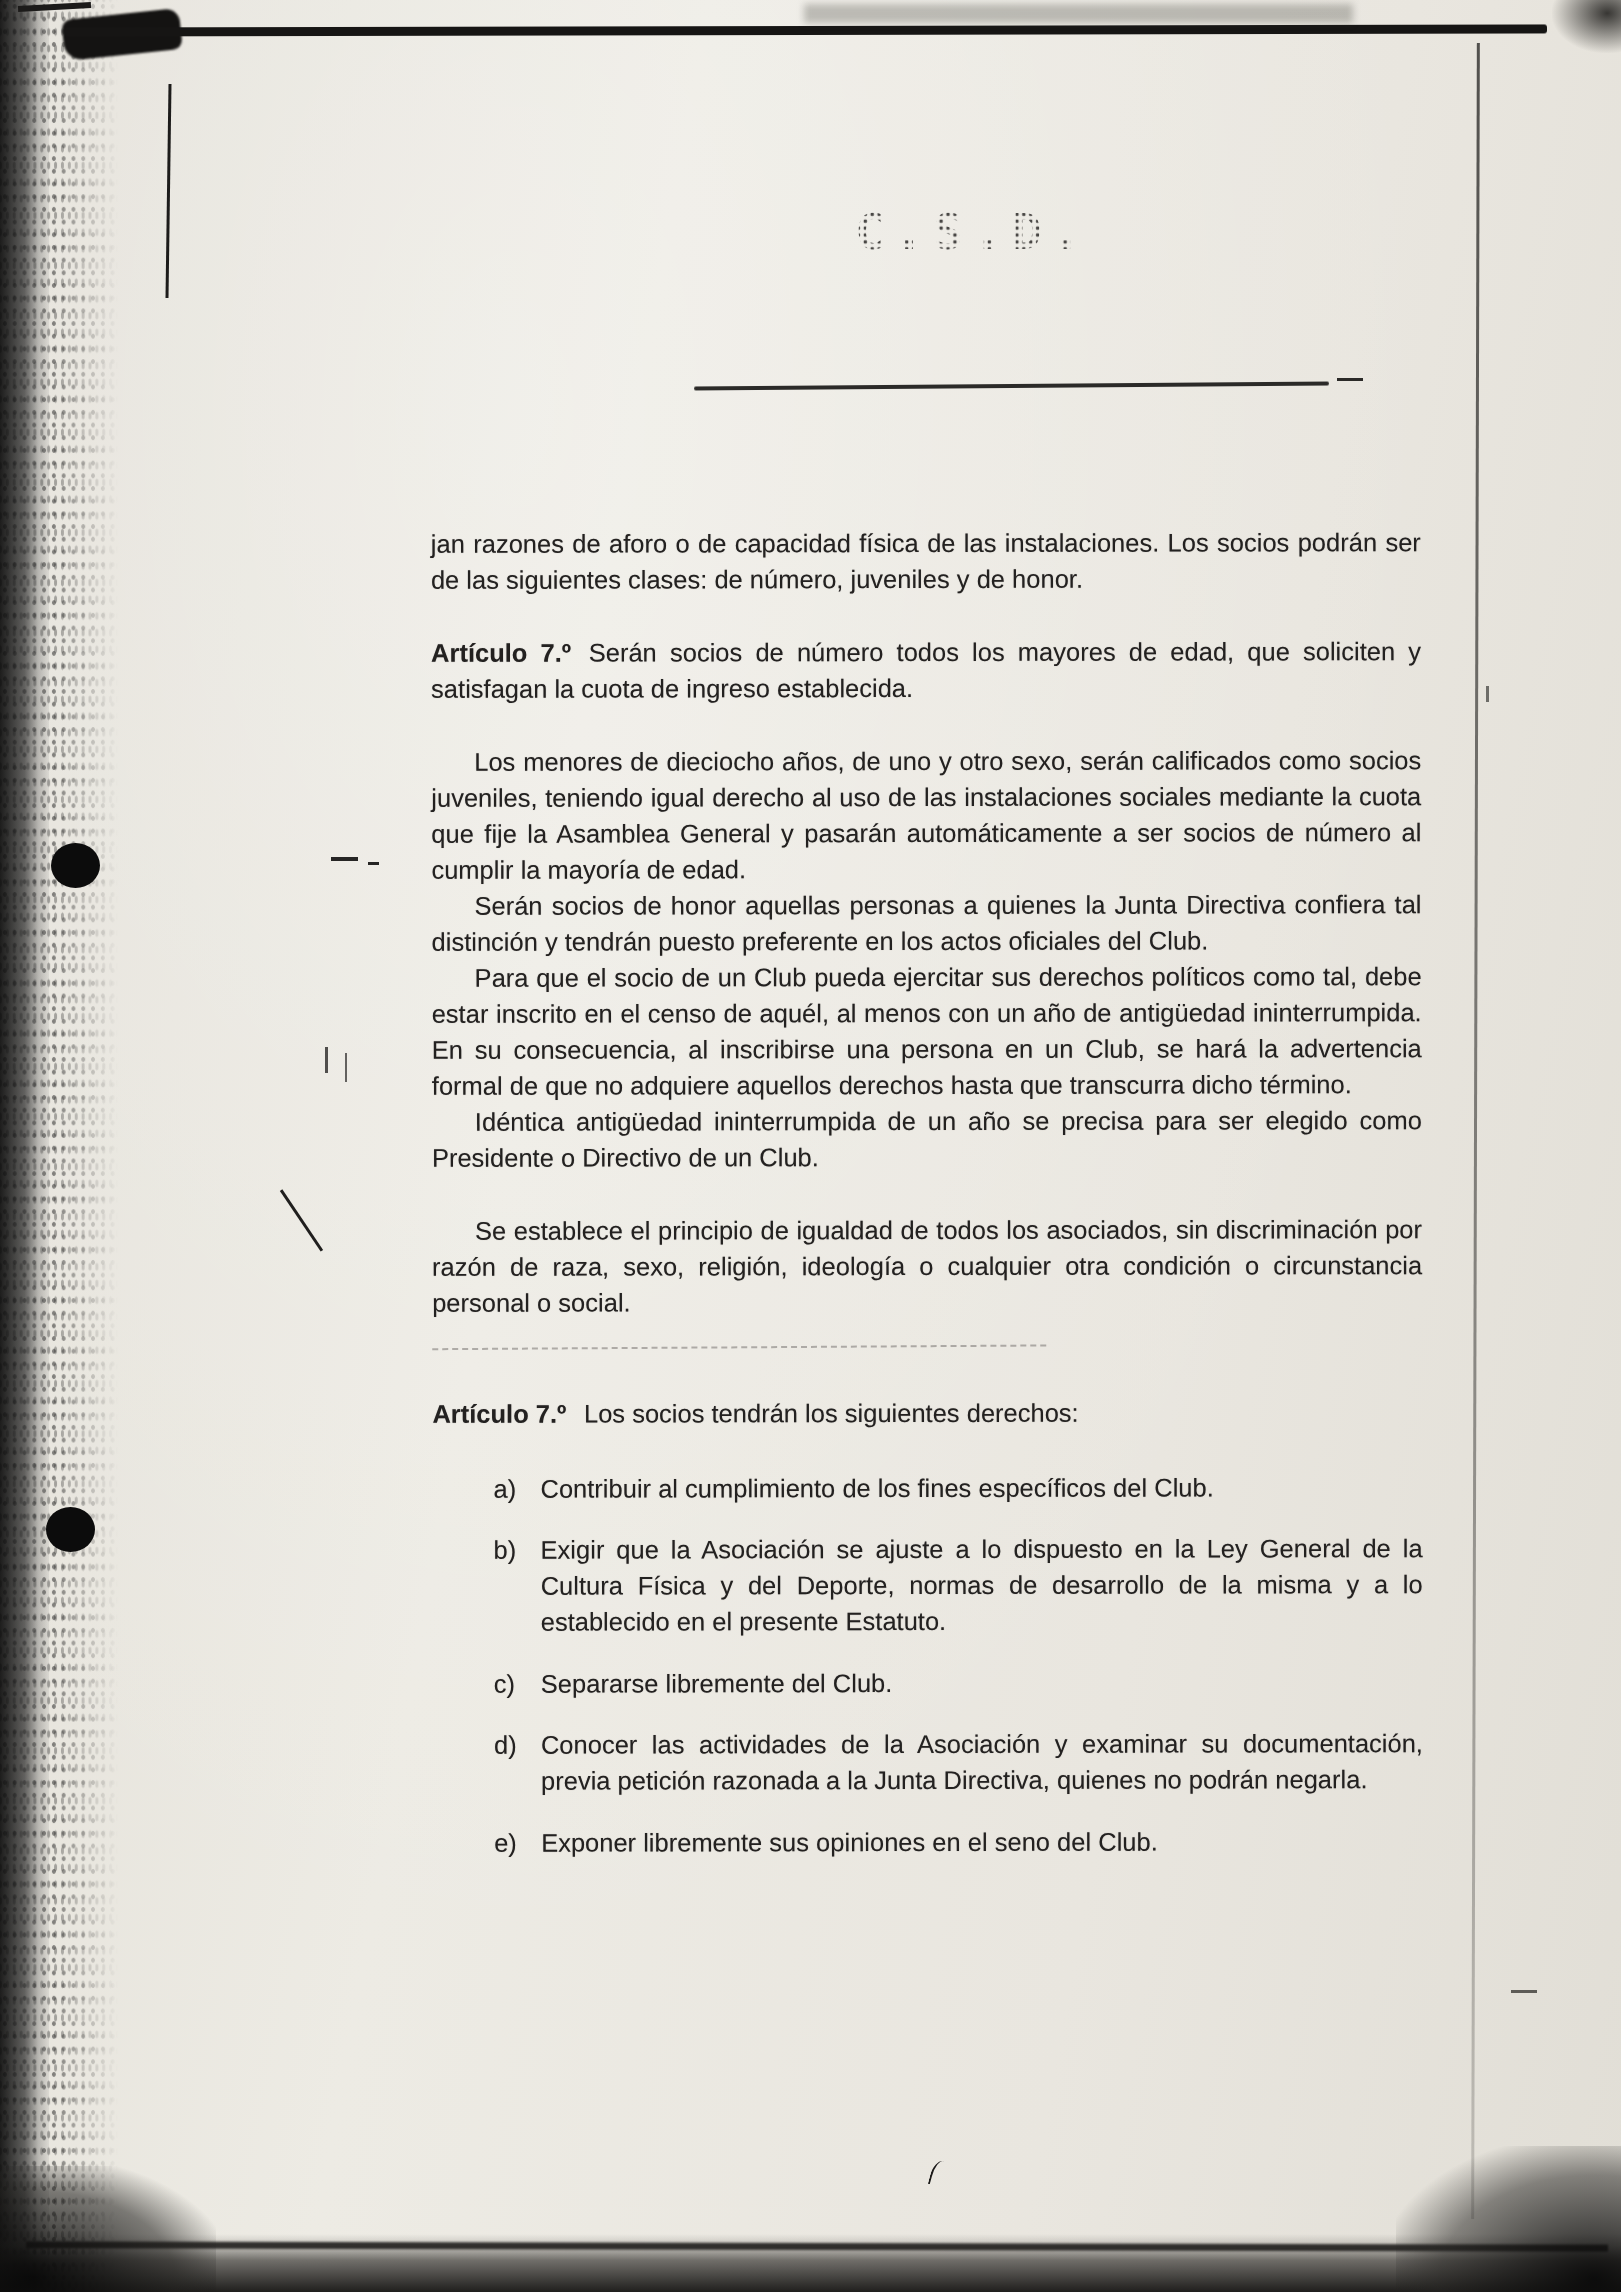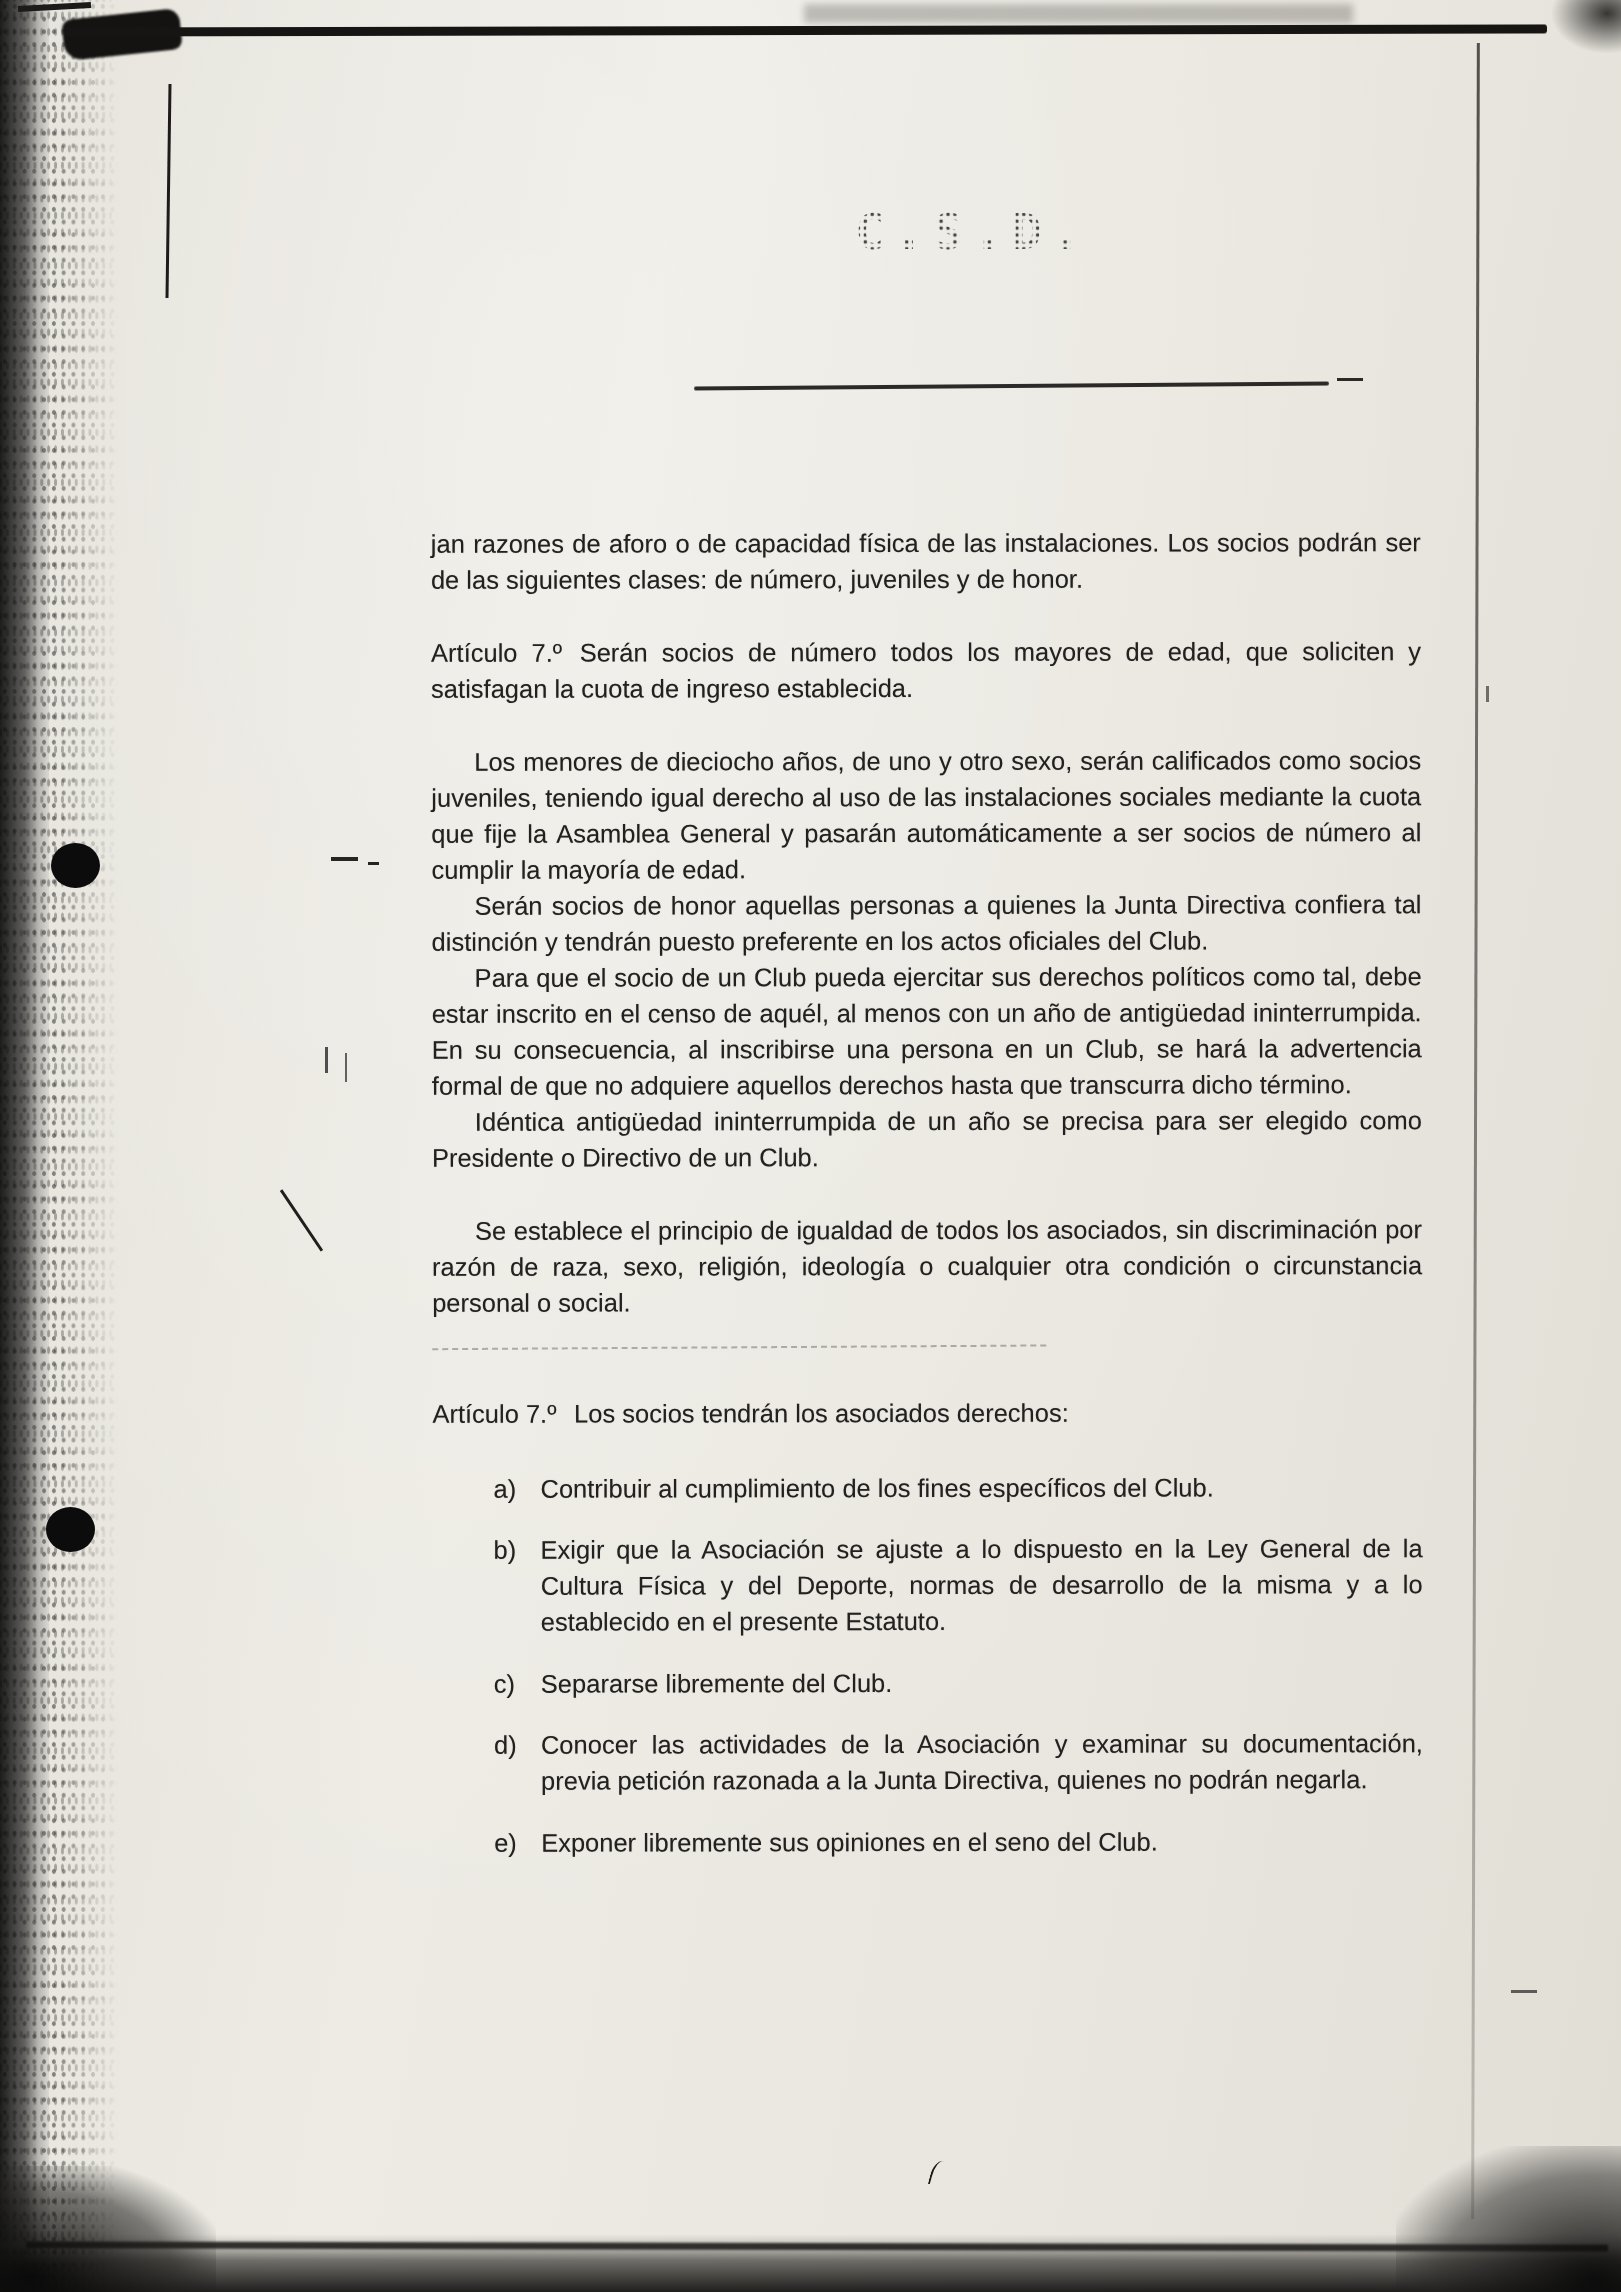"Artículo 7.º" .article-label { font-weight: normal -> bold }
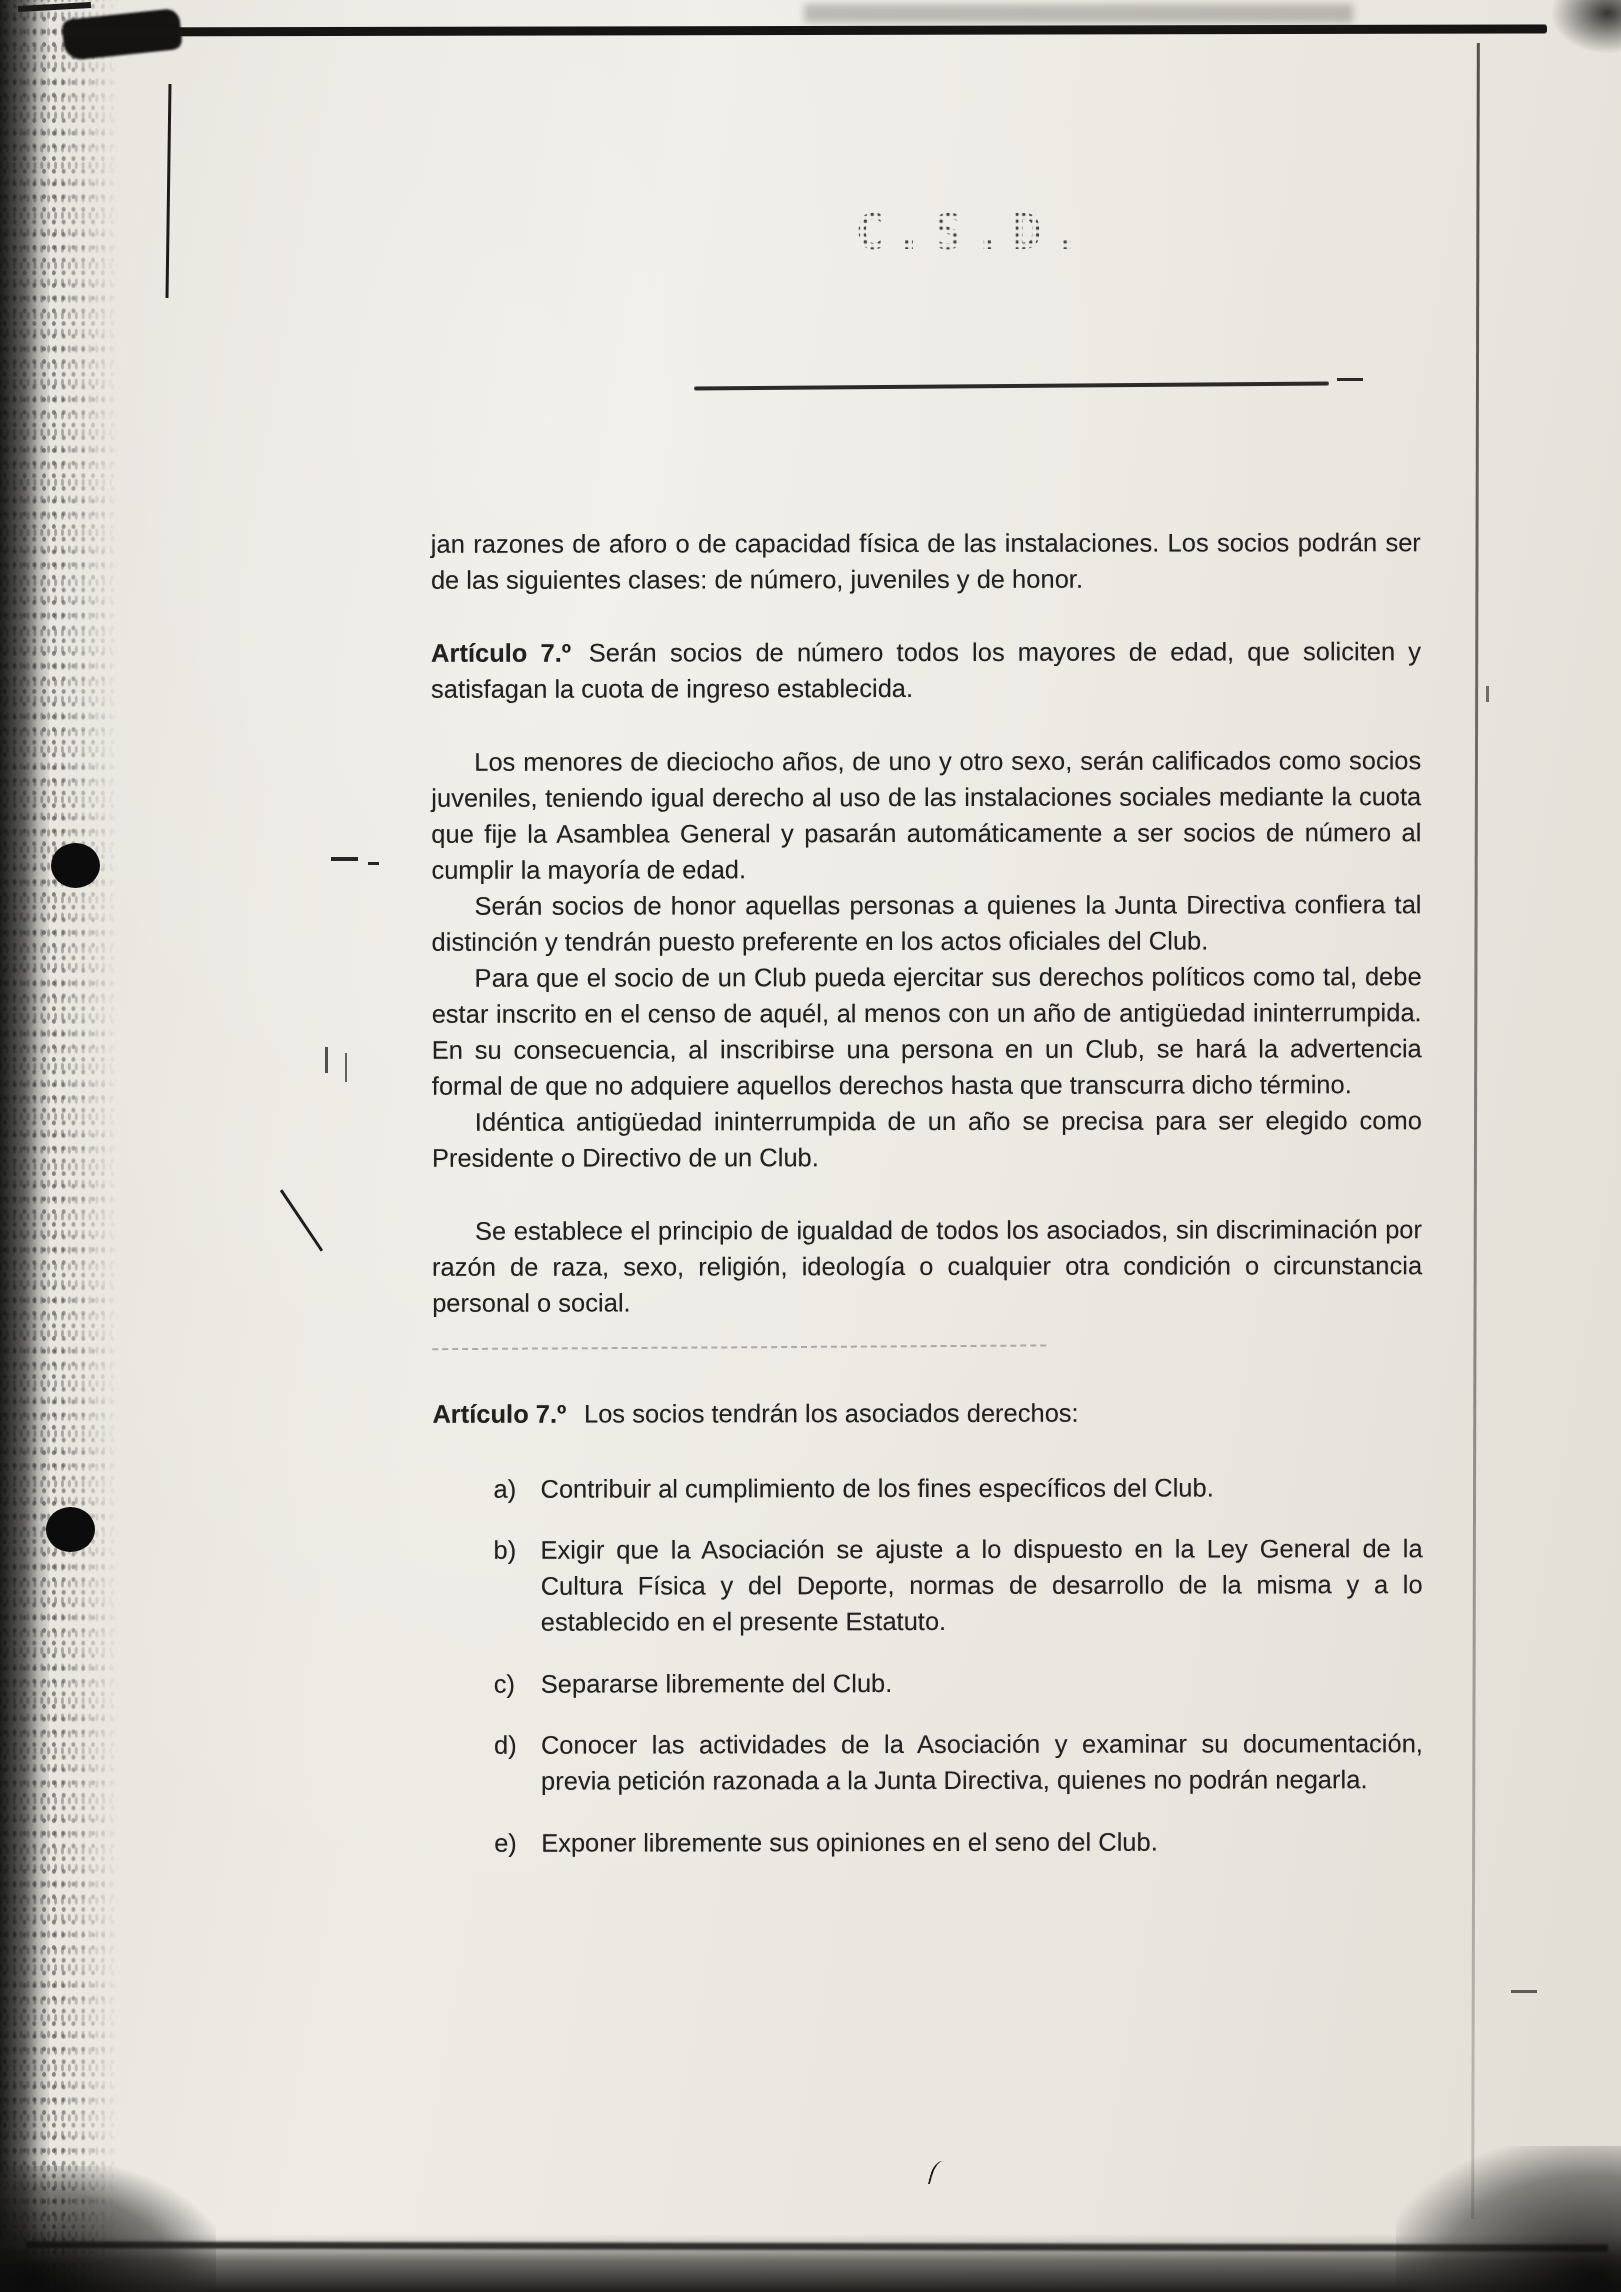"Los socios tendrán los asociados" span { text: asociados -> siguientes }
